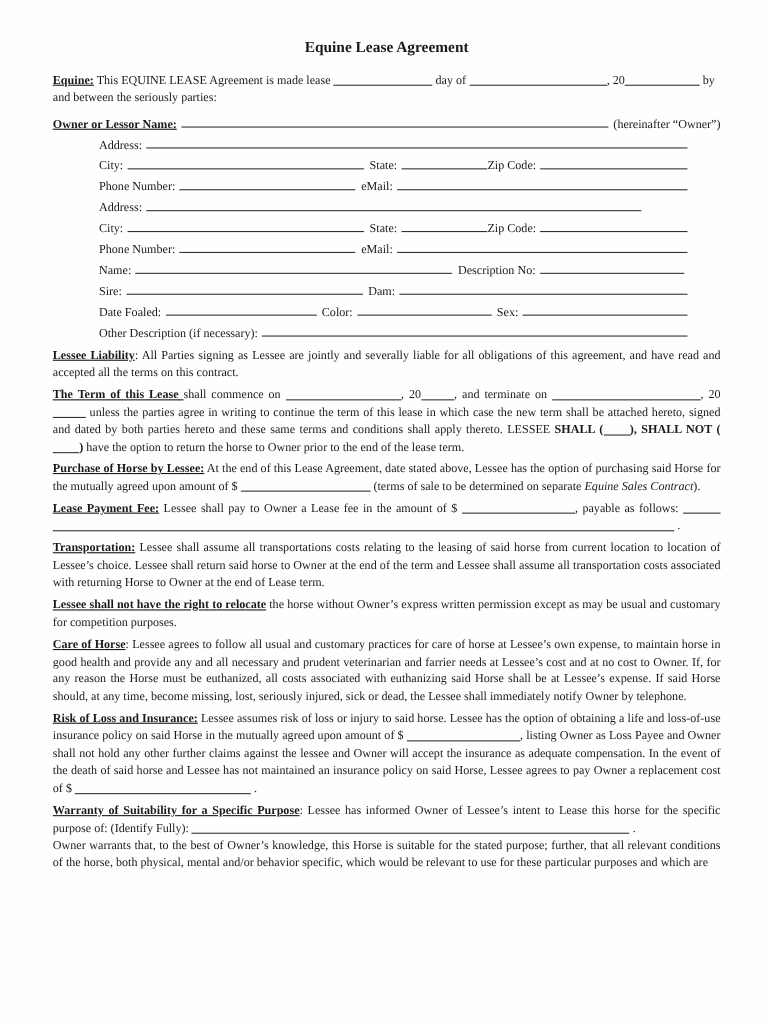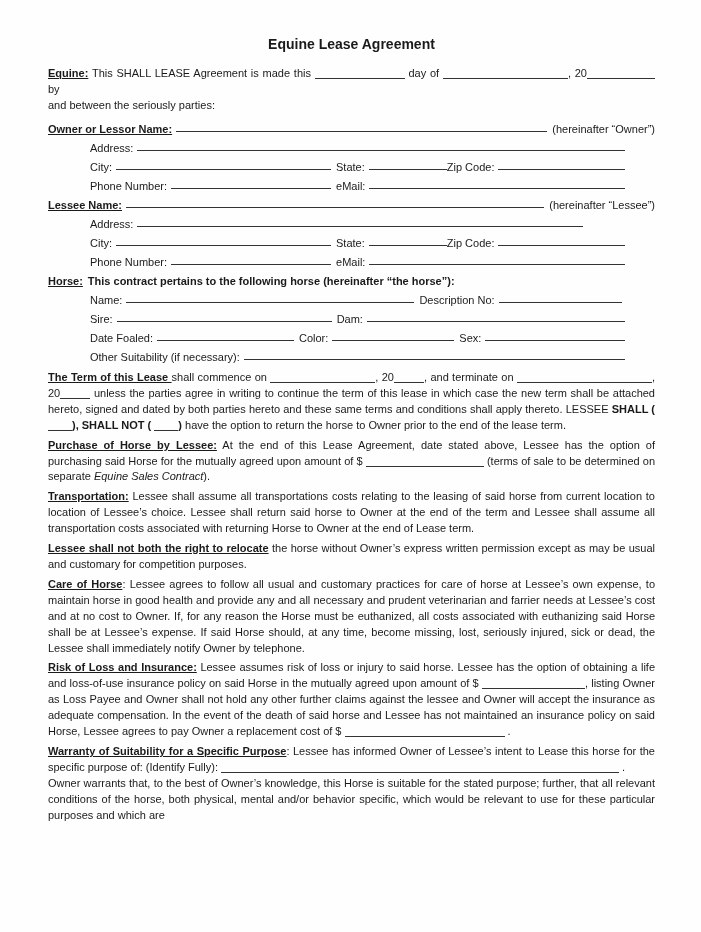"Equine Lease Agreement" .page { font-family: Liberation Sans, sans-serif -> Liberation Serif, serif }
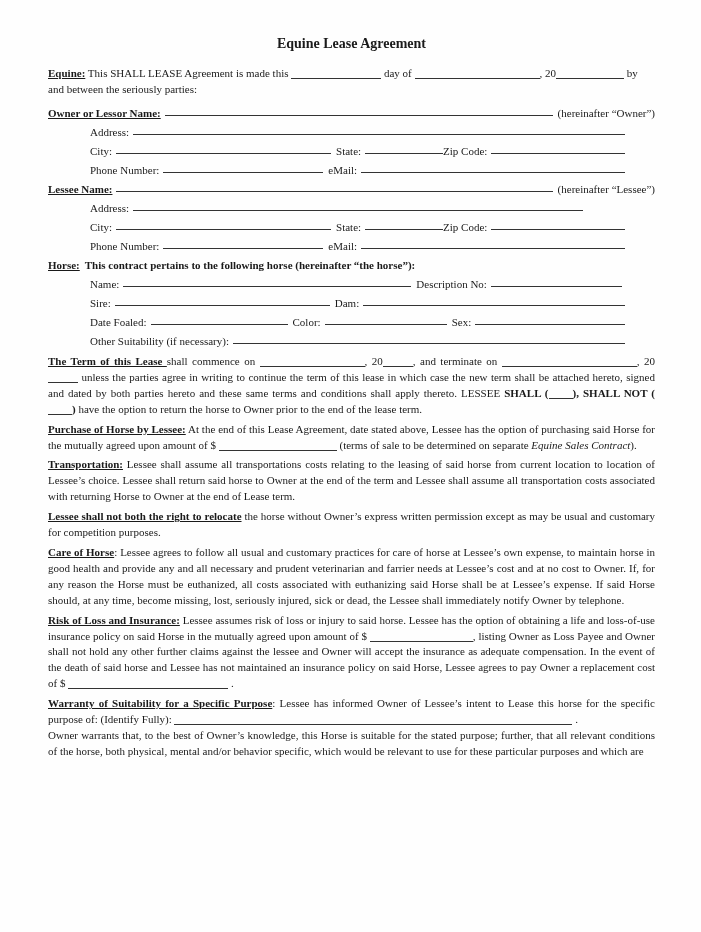"This SHALL LEASE Agreement is" span { text: SHALL LEASE Agreement is made this -> EQUINE LEASE Agreement is made lease }
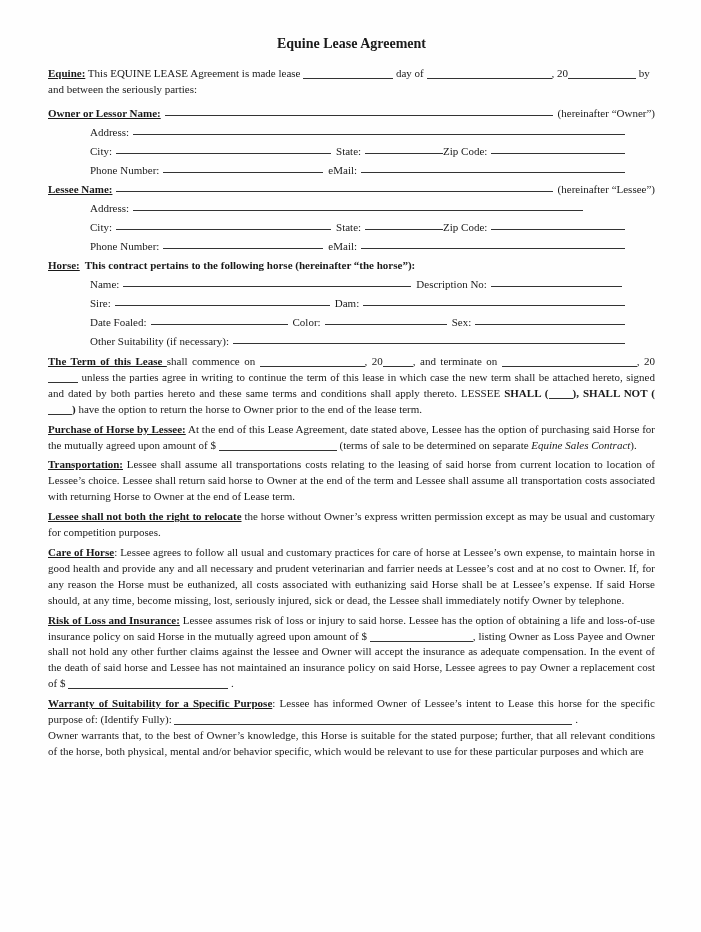"Lessee Name:" div.frow { html: <div> <span>Lessee Name:</span> <span></span> <span>(hereinafter “Lessee”)</span> </div> -> none }
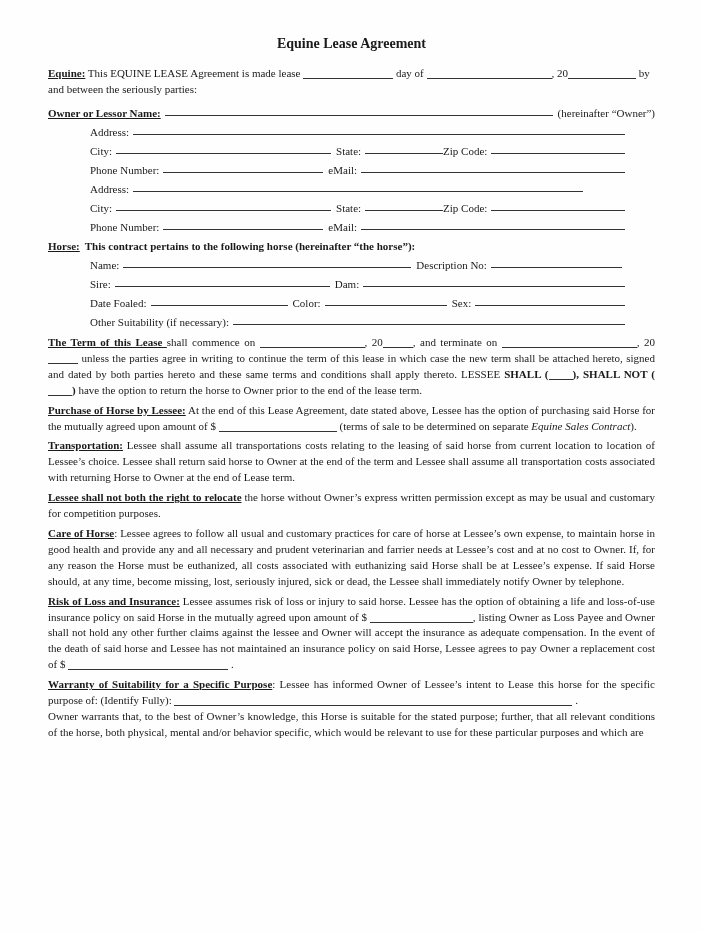"Horse:" div.frow { html: <div> <span>Horse:</span> <span>This contract pertains to the following horse (hereinafter “the horse”):</span> </div> -> none }
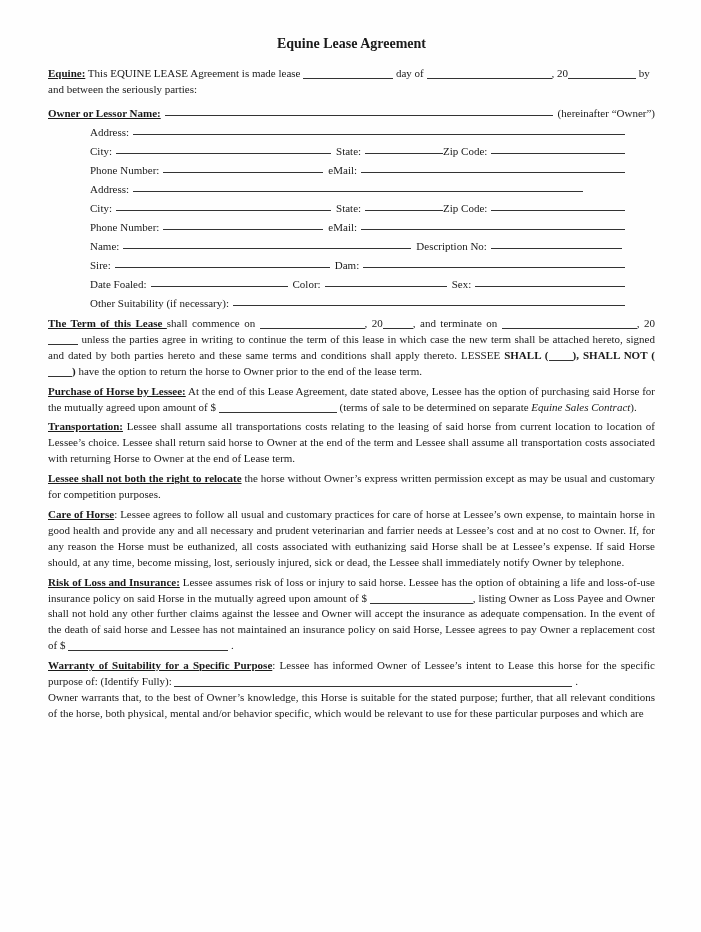"Other Suitability (if necessary):" span { text: Suitability -> Description }
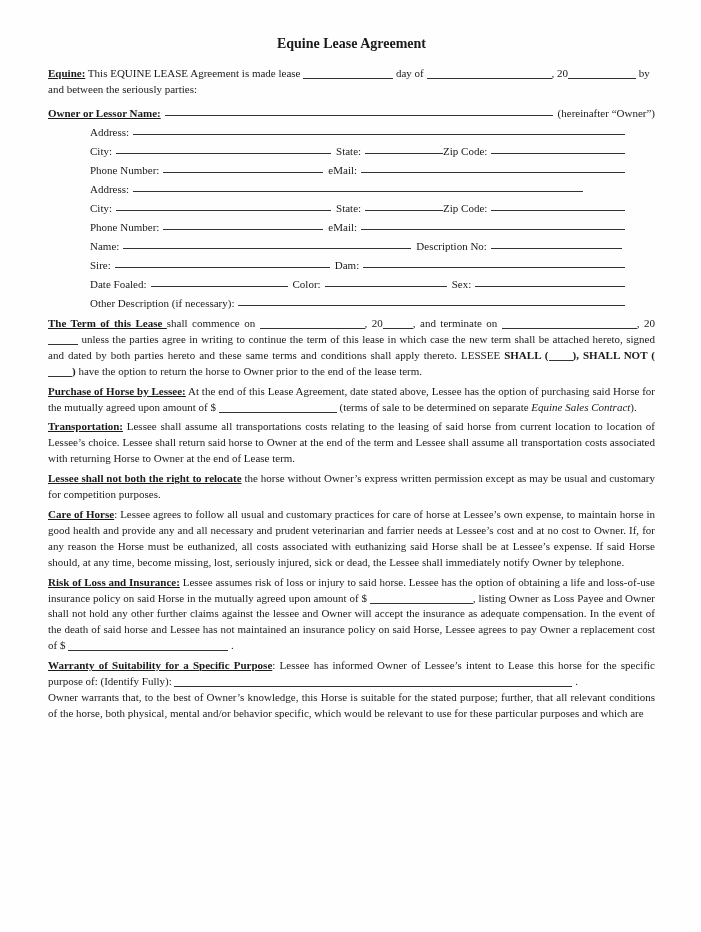"Lessee Liability: All Parties signing" p.clause { html: none -> <p><span>Lessee Liability</span><span>: All Parties signing as Lessee are jointly and severally liable for all obligations of this agreement, and have read and accepted all the terms on this contract.</span></p> }
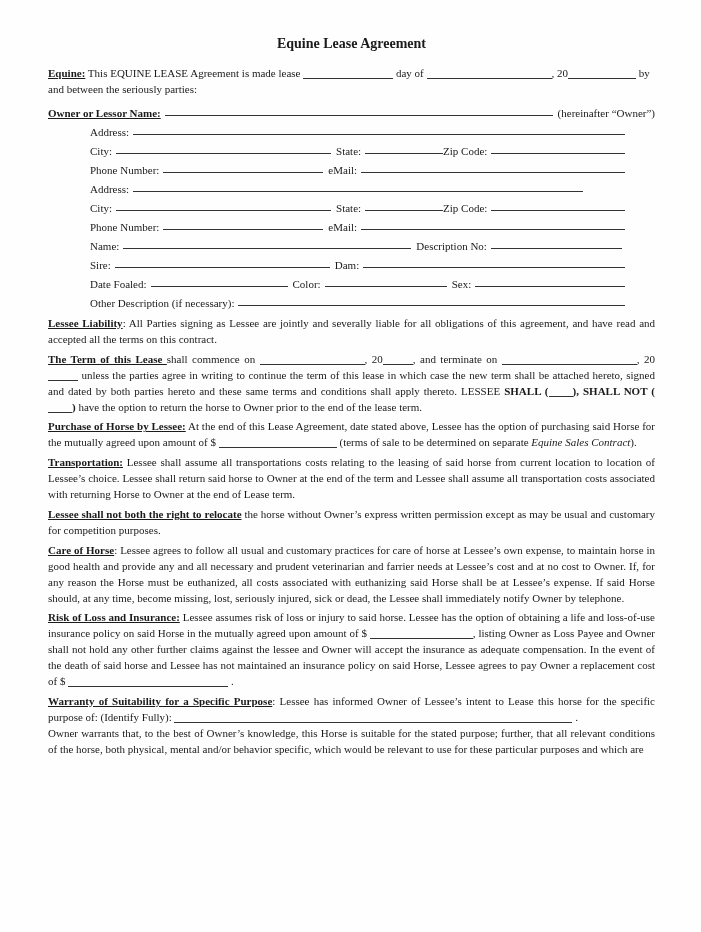"Lease Payment Fee: Lessee shall" p.clause { html: none -> <p><span>Lease Payment Fee:</span><span> Lessee shall pay to Owner a Lease fee in the amount of $ </span><span></span><span>, payable as follows: </span><span></span><span></span><span> .</span></p> }
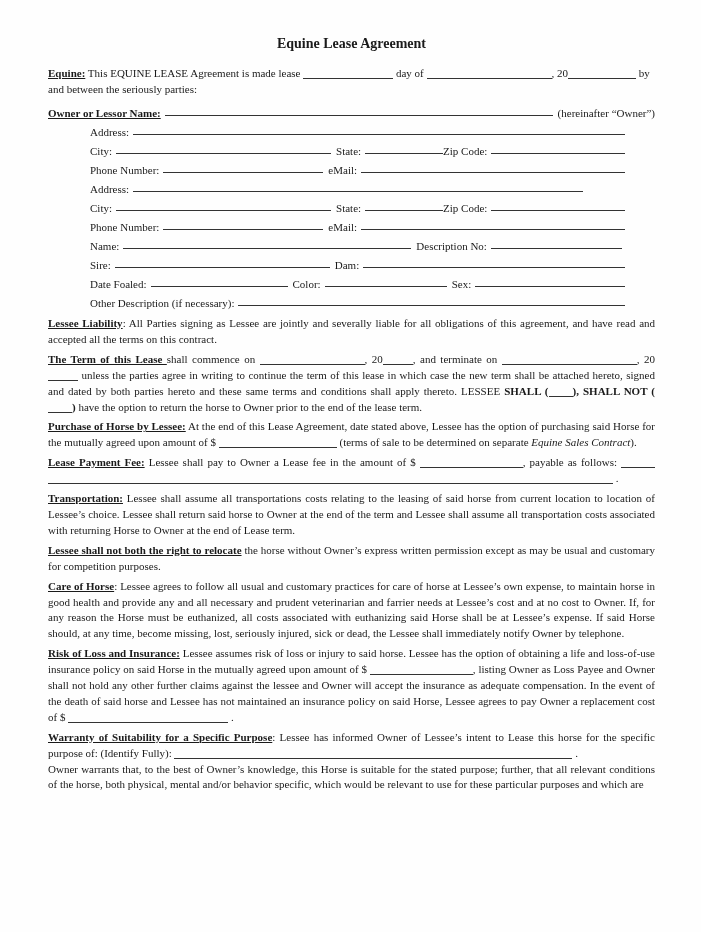"Lessee shall not both the" span.hd { text: both -> have }
